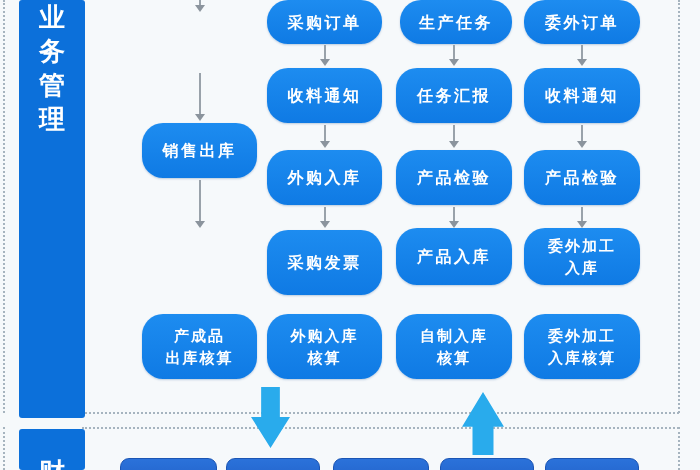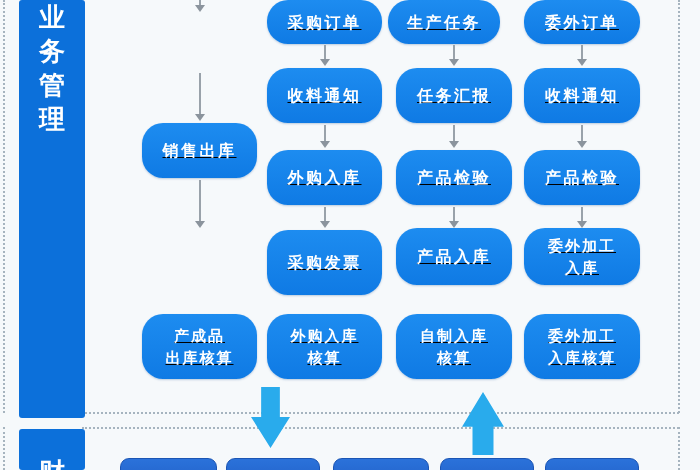"采购订单" .box { text-decoration: underline -> none }
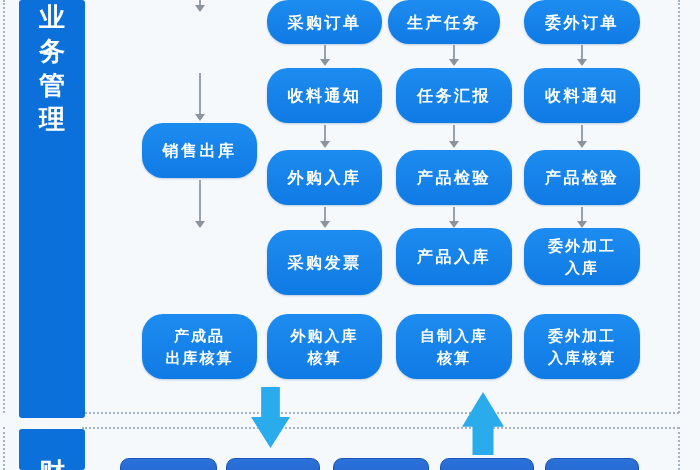"生产任务" div.box { left: 388px -> 400px }
